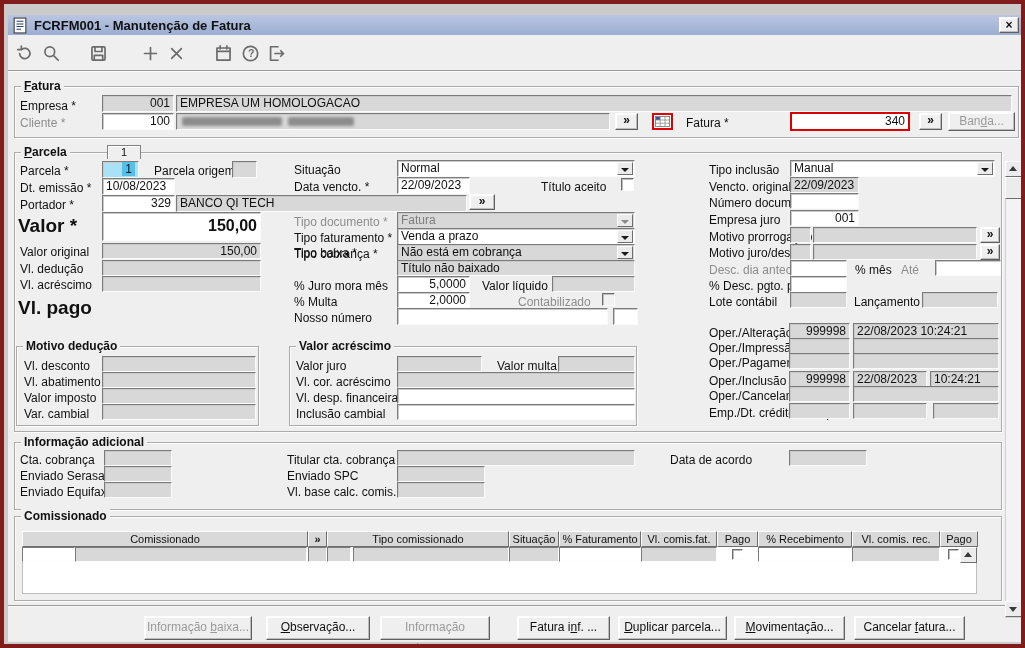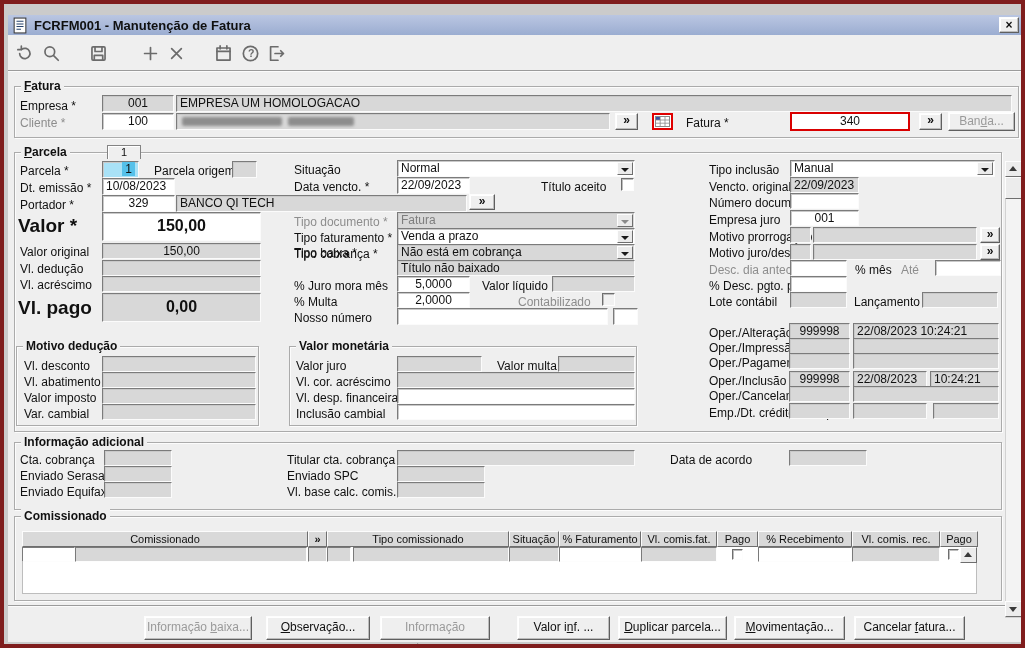"001" .f.r { text-align: center -> right }
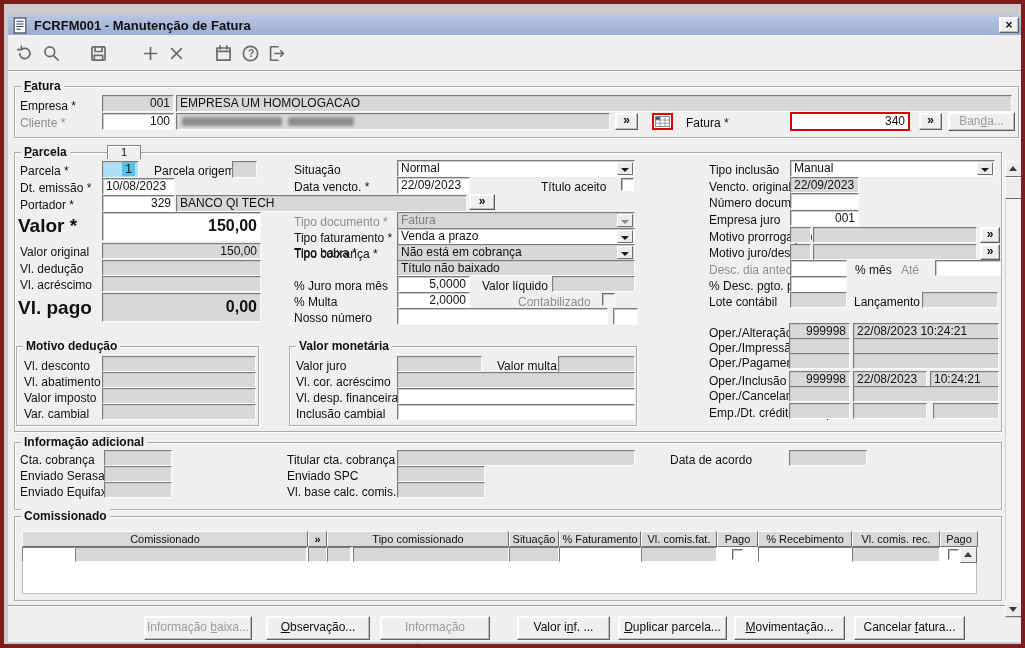"0,00" div.f { html: <div>0,00</div> -> none }
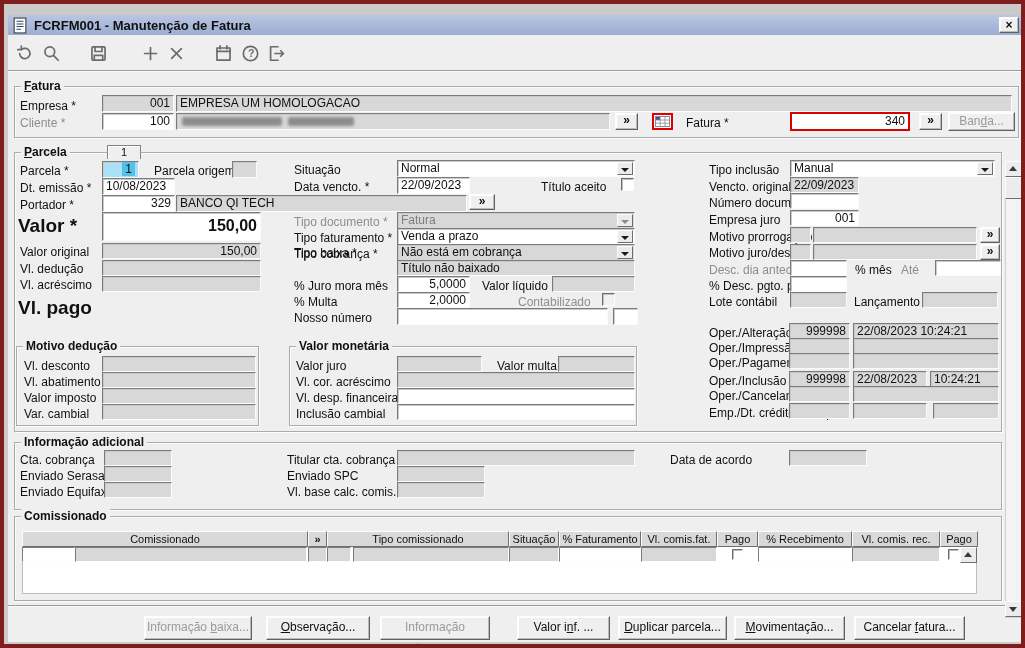"Valor monetária" span.lg { text: monetária -> acréscimo }
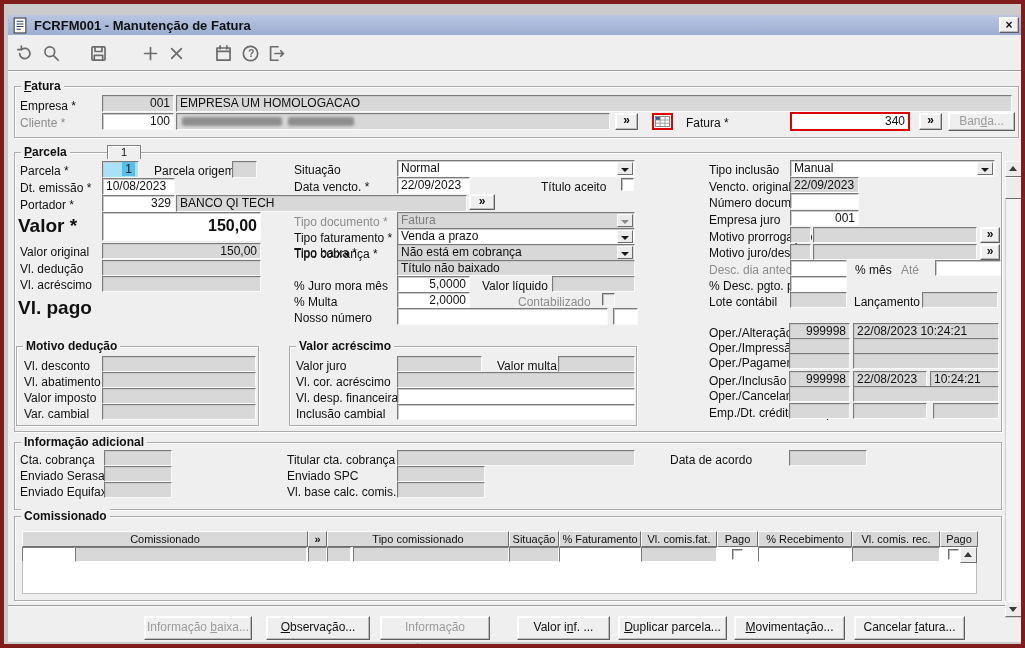"Valor i" span { text: Valor -> Fatura }
